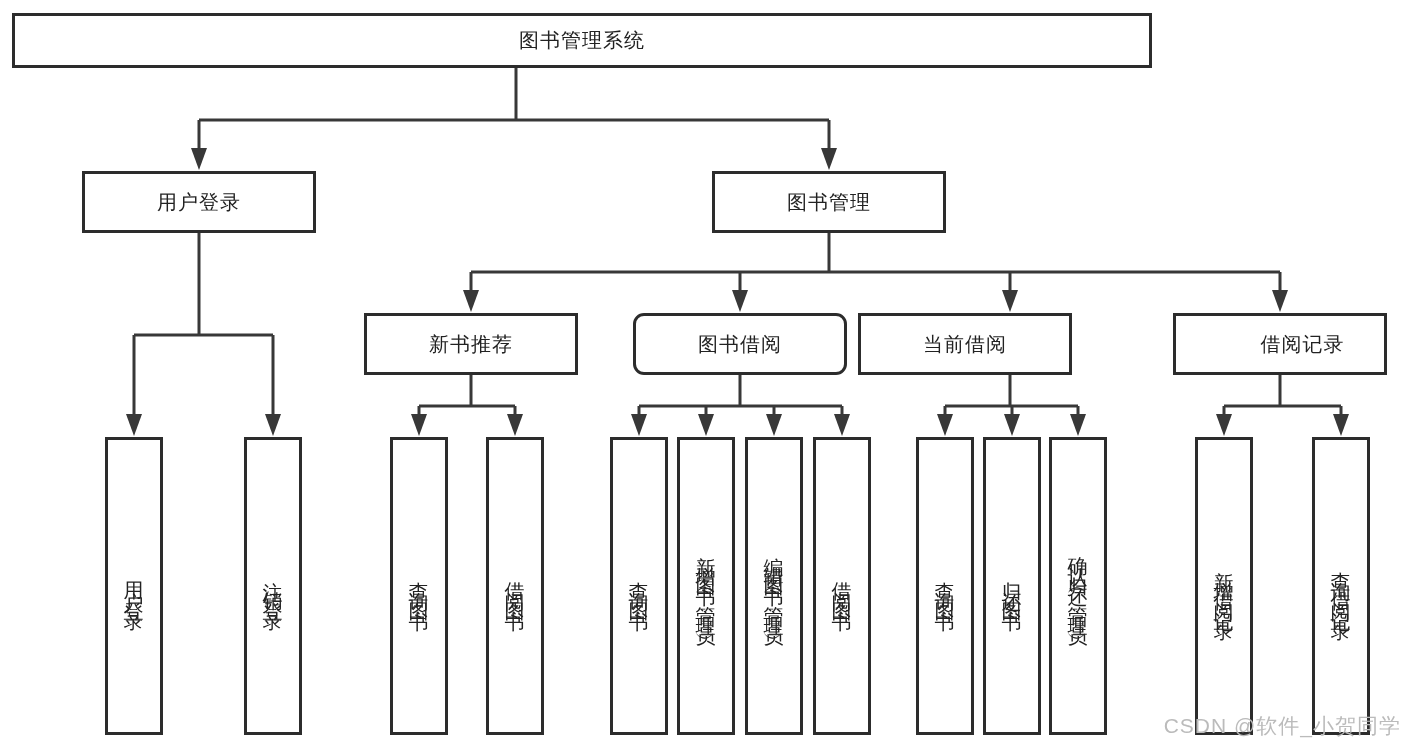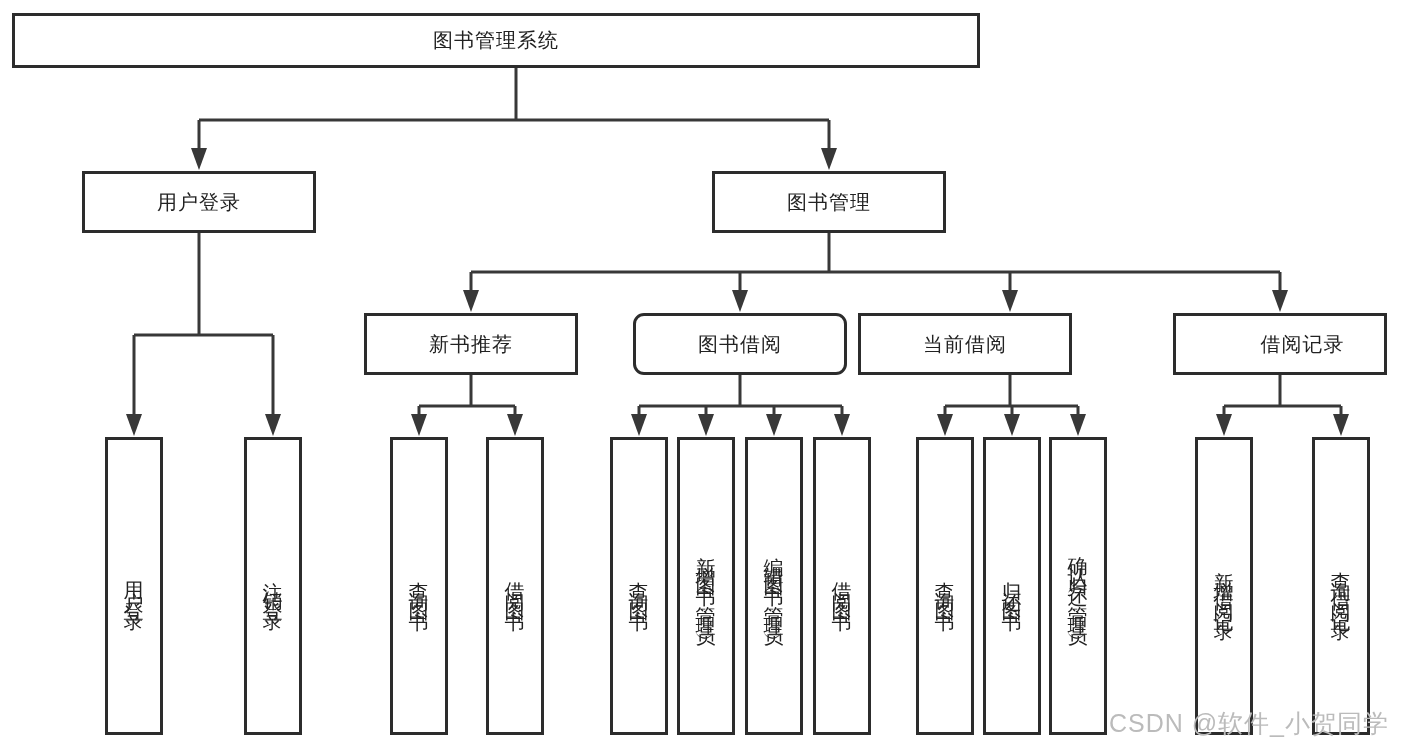"图书管理系统" .root-node { width: 968px -> 1140px }
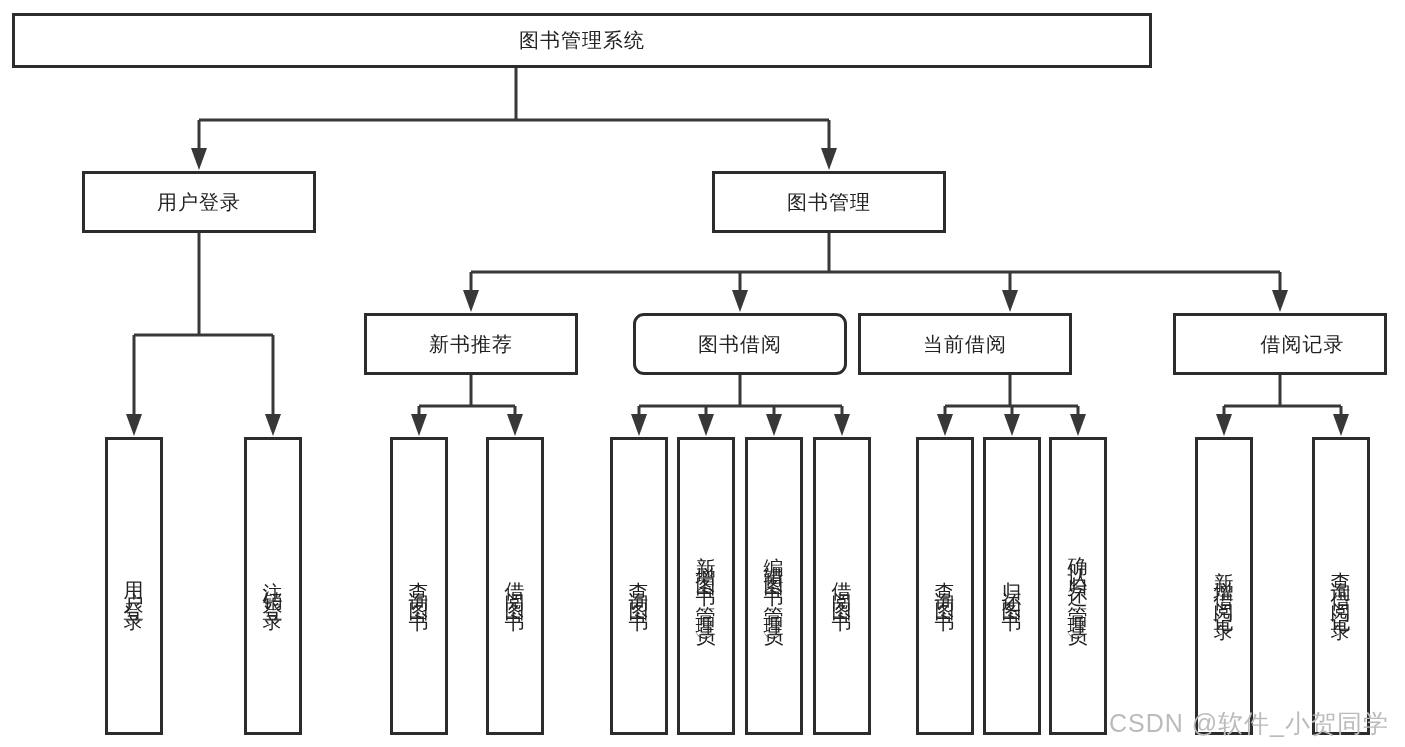"CSDN @软件_小贺同学" .watermark { font-size: 25px -> 21px; right: 16px -> 4px }
